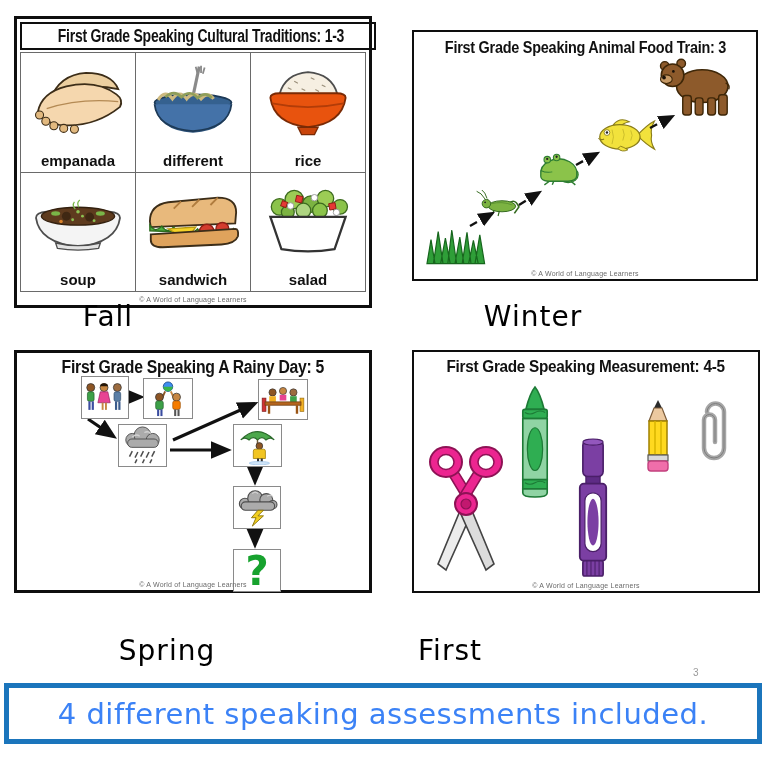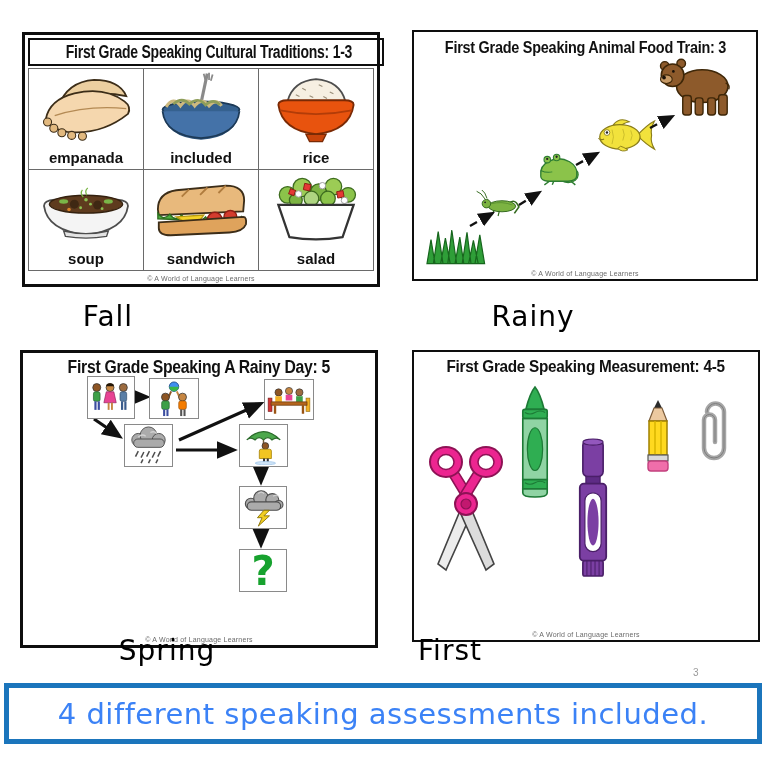"First Grade Speaking Cultural" section.card { height: 255px -> 292px; margin-left: 8px -> none; top: 32px -> 16px }
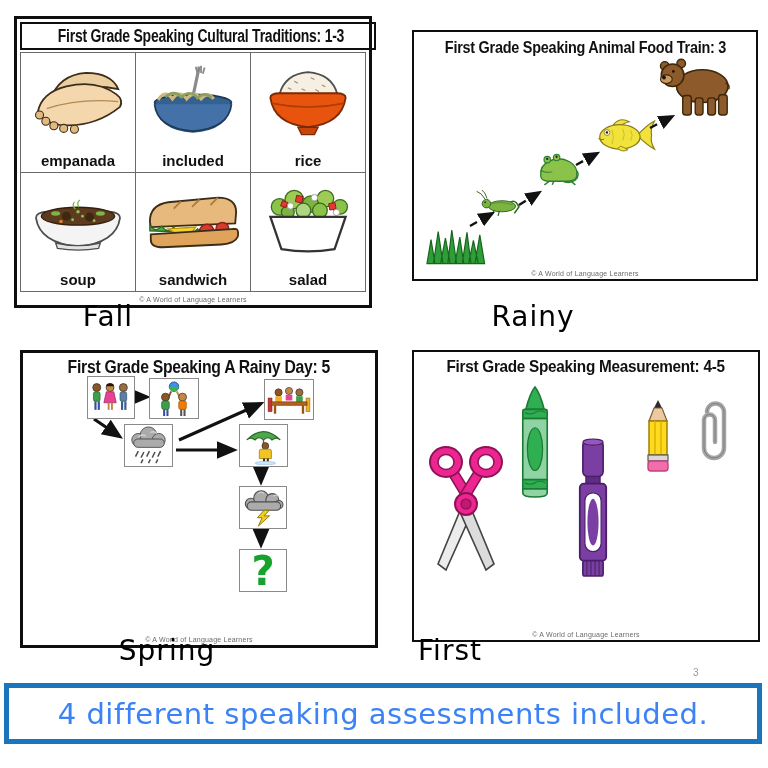"included" div.food-label { text: included -> different }
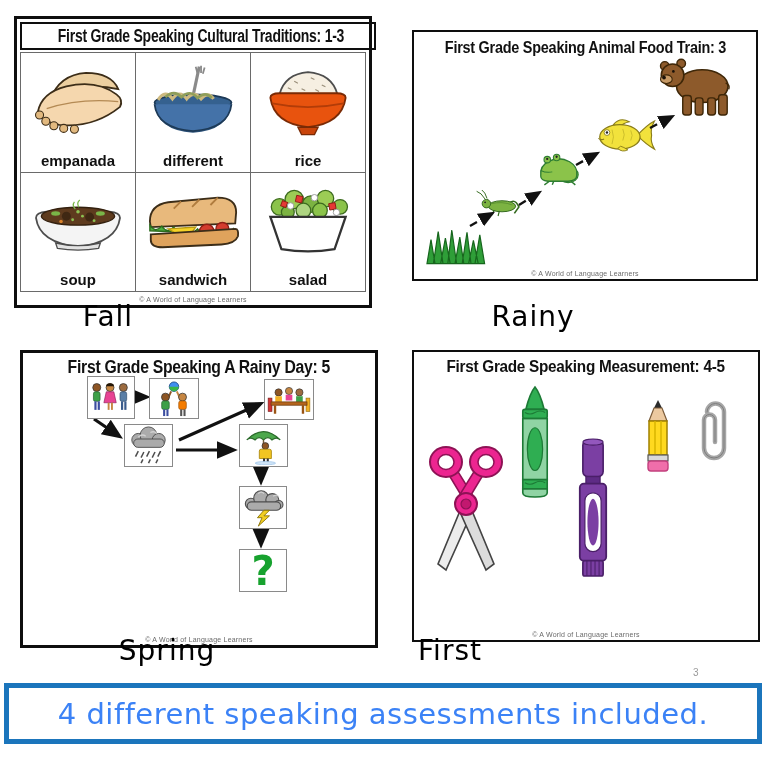"Rainy" div.season-label { text: Rainy -> Winter }
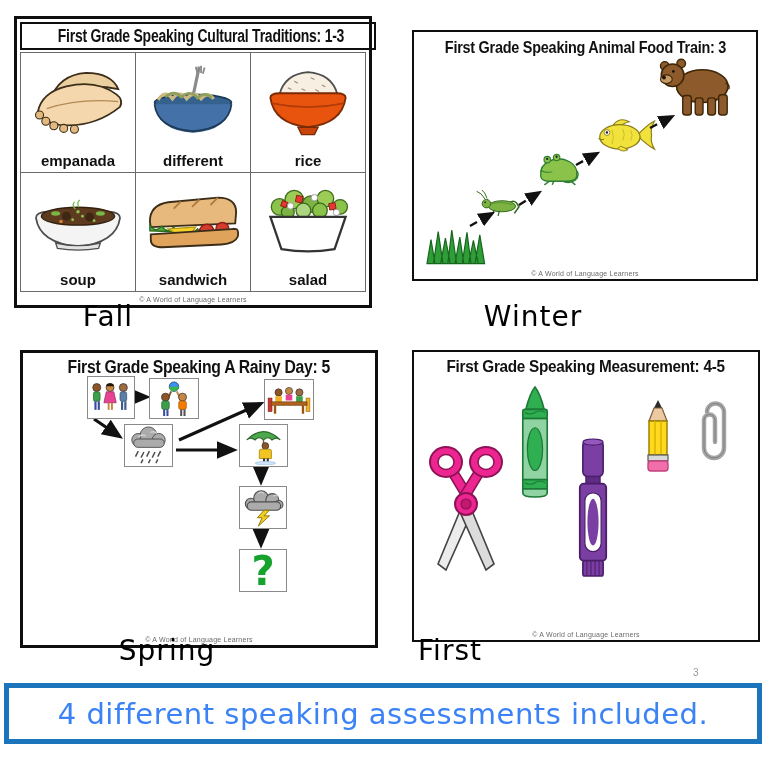"First Grade Speaking A Rainy" section.card { height: 298px -> 243px; left: 20px -> 14px }
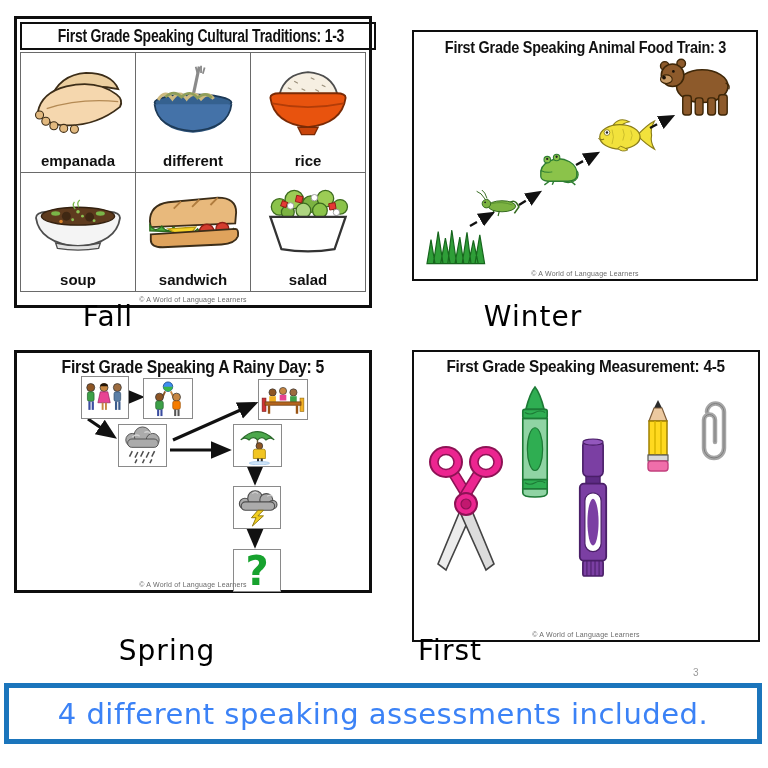"First Grade Speaking Measurement: 4-5" section.card { height: 292px -> 243px }
